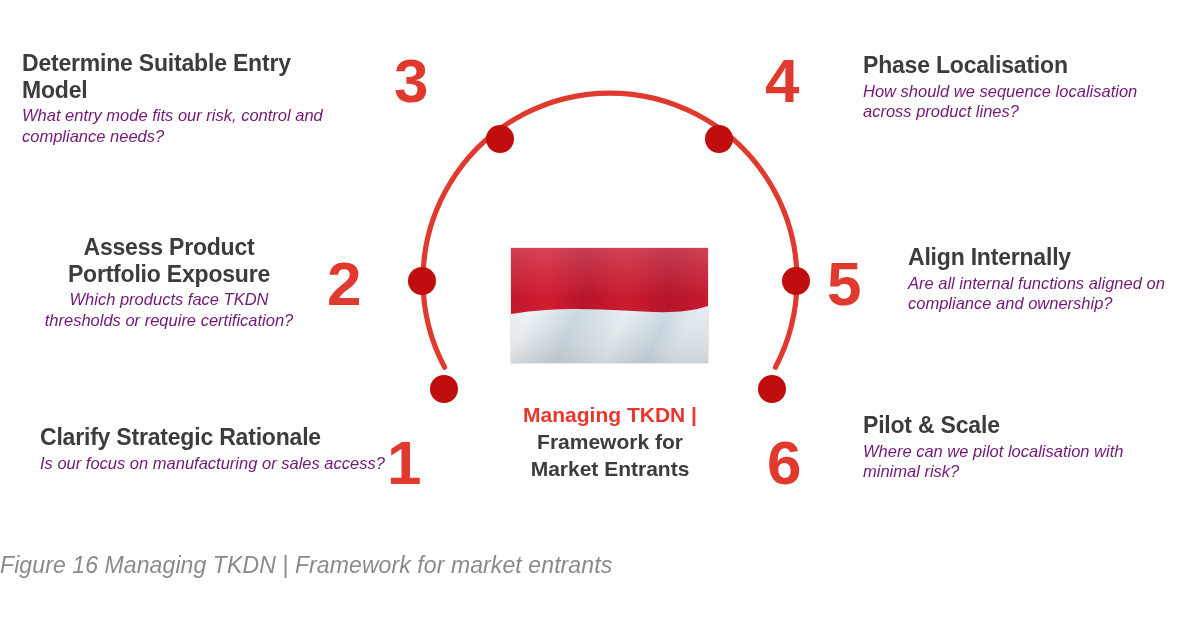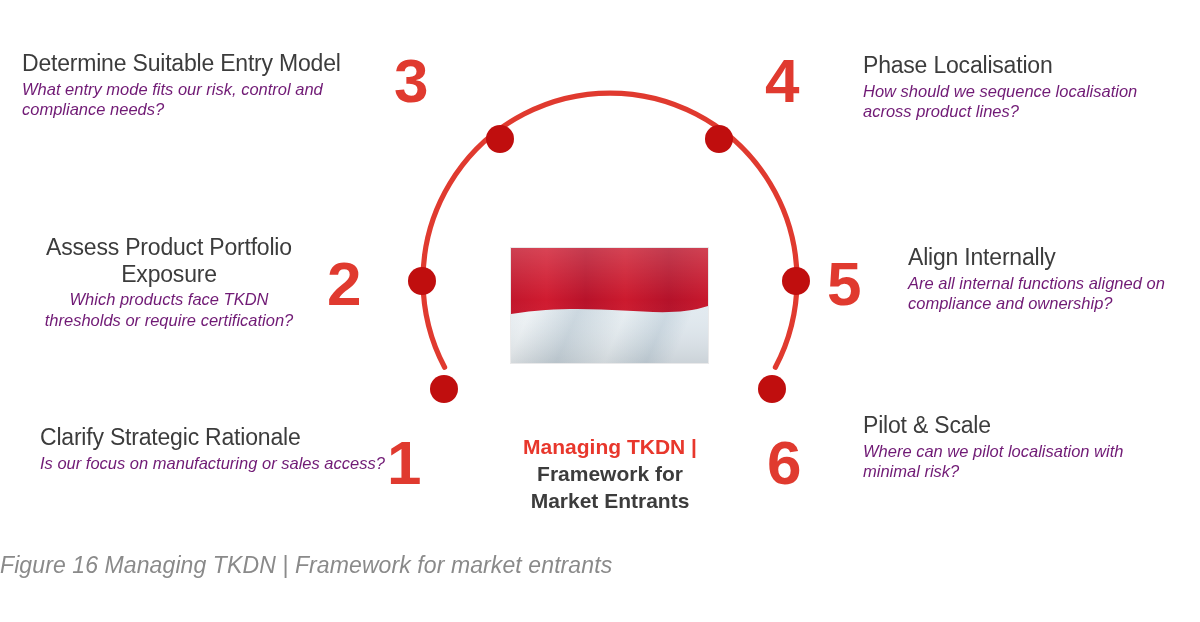"Determine Suitable Entry Model" .step-title { font-weight: normal -> bold }
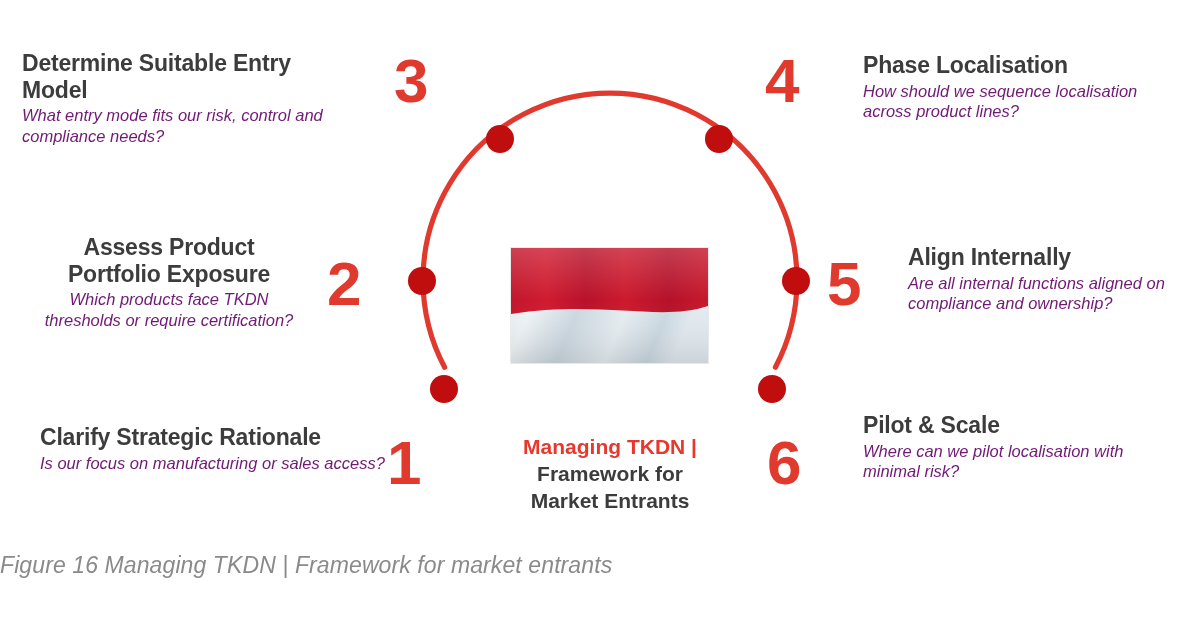"Managing TKDN |" .center-label { top: 434px -> 402px }
